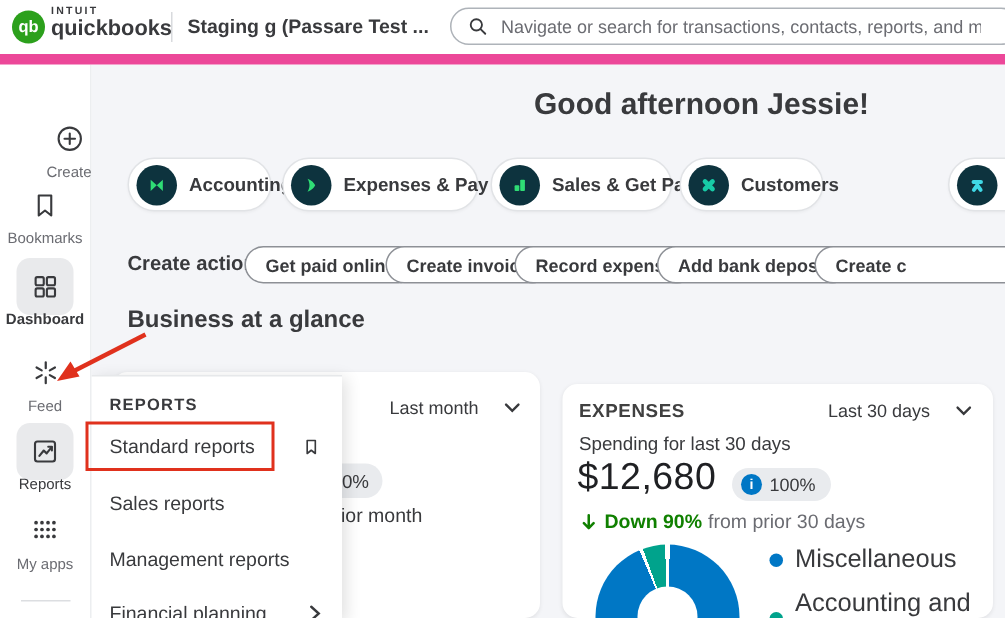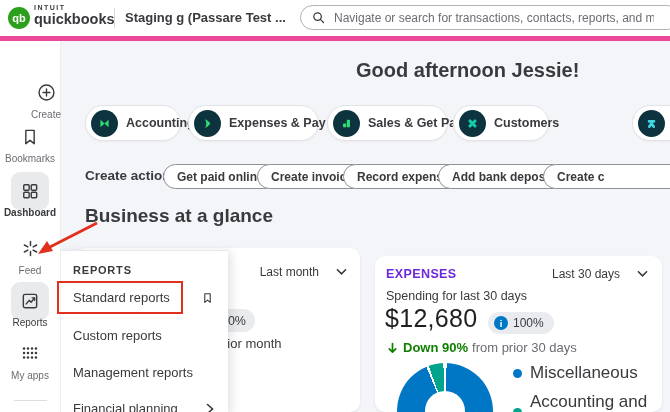"qb" .topbar { border-bottom: 5px solid #ec4899 -> 7px solid #ec4899 }
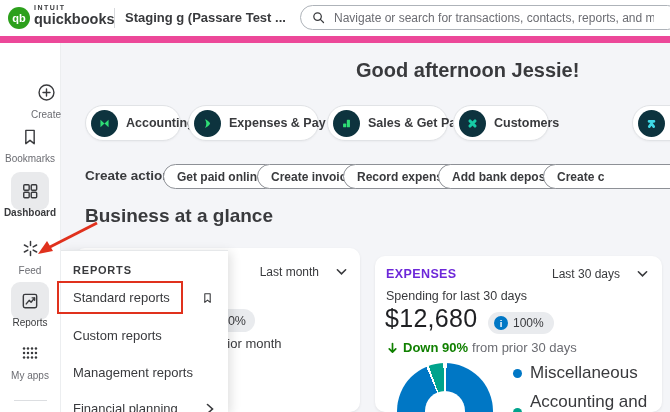"Business at a glance" .section-title { font-size: 19px -> 16px }
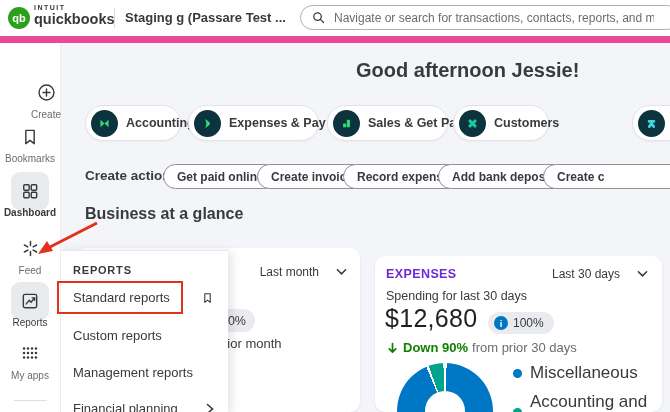"EXPENSES" .card-title { color: #6d28d9 -> #404040 }
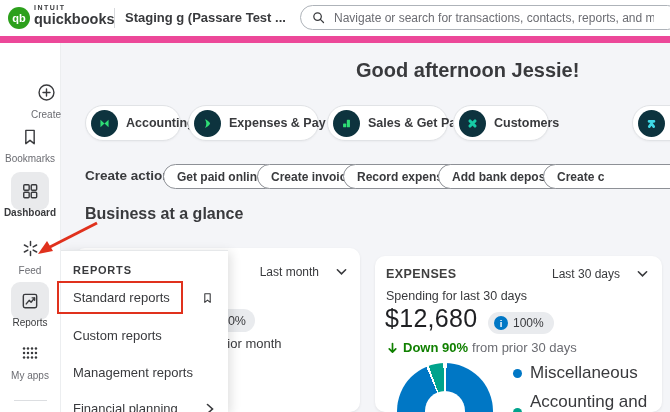"Custom reports" span { text: Custom -> Sales }
